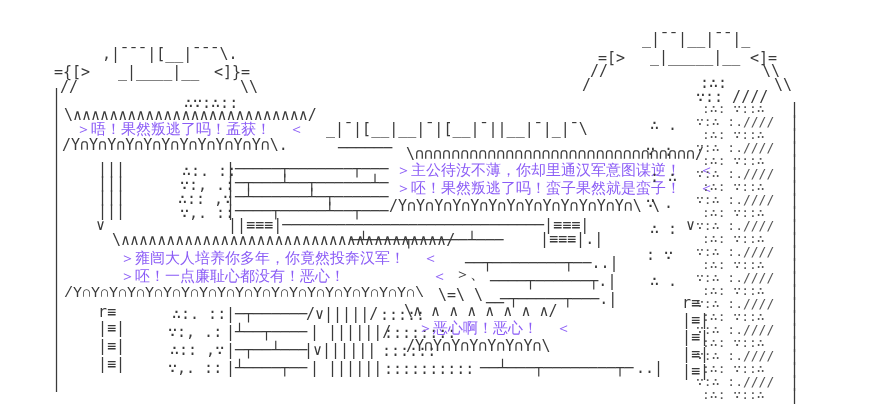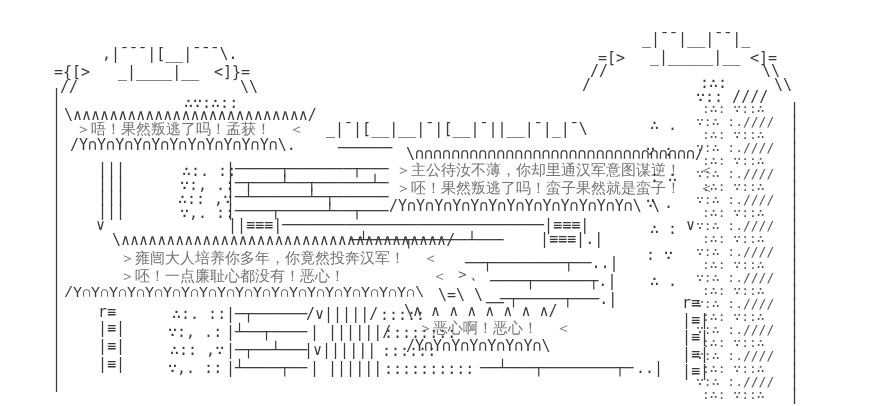"＞唔！果然叛逃了吗！孟获！ ＜" .dlg { color: #737373 -> #8b5cf6 }
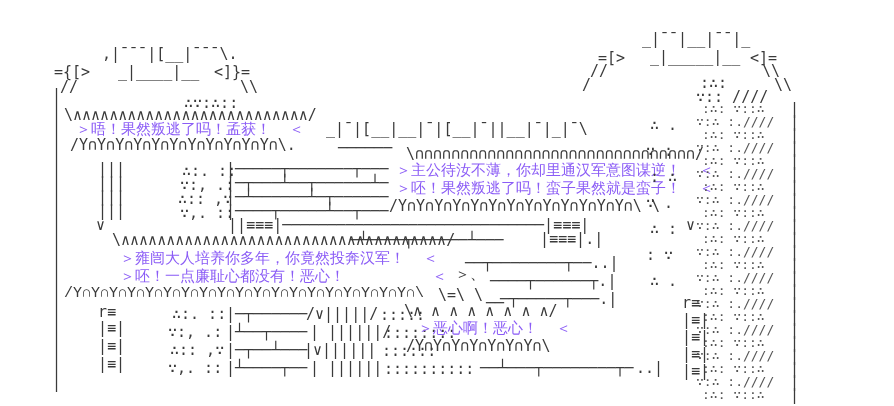"/Y∩Y∩Y∩Y∩Y∩Y∩Y∩Y∩Y∩Y∩Y∩\." span.aa { left: 70px -> 62px }
